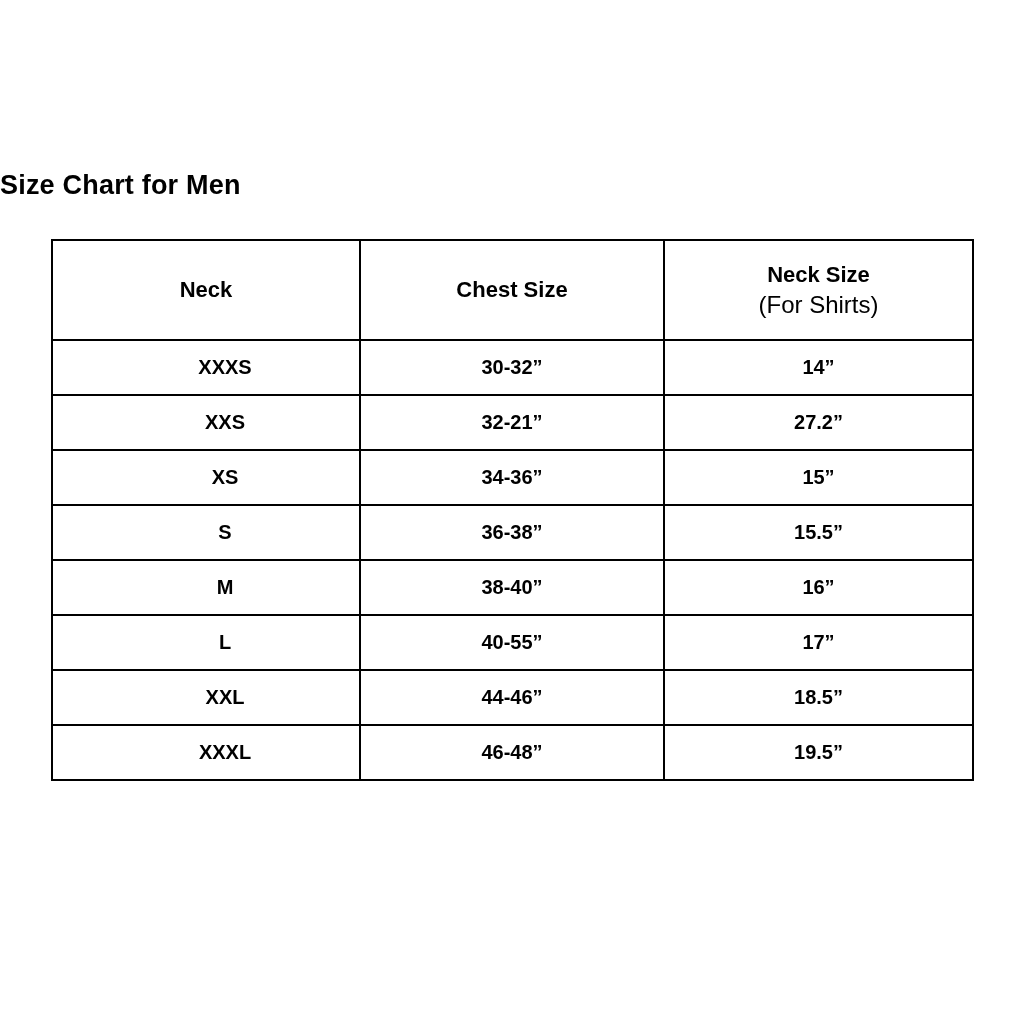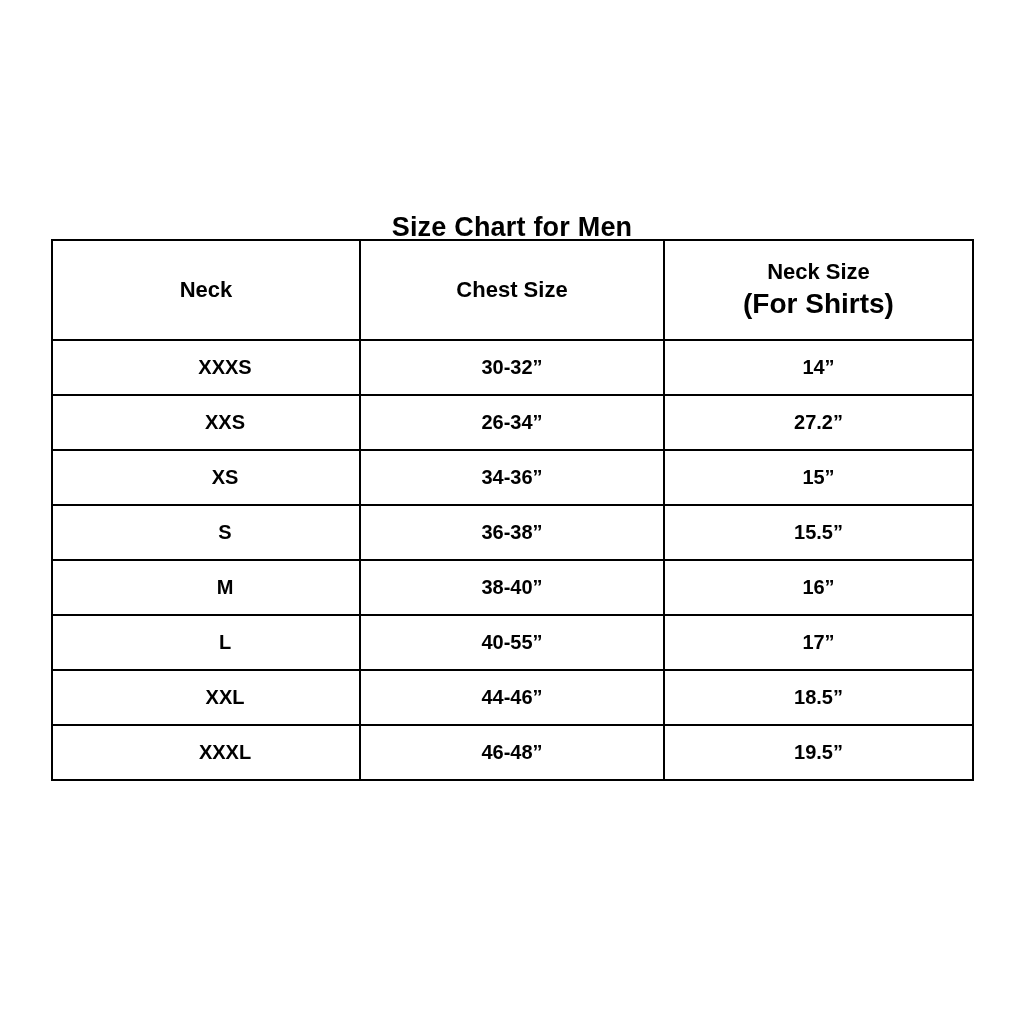"Size Chart for Men" .chart-title { margin-top: 42px -> none; text-align: center -> left }
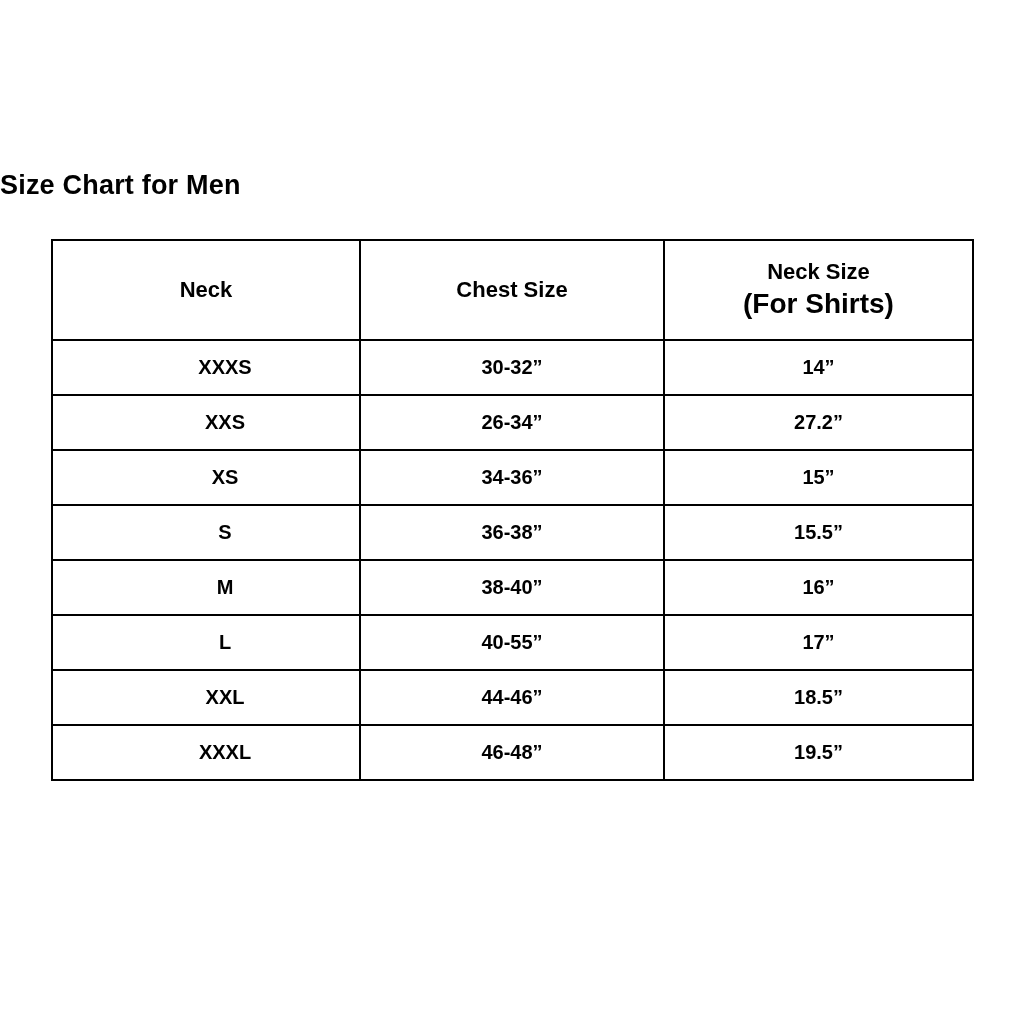"(For Shirts)" .size-table thead th .sub { font-size: 28px -> 24px; font-weight: bold -> normal }
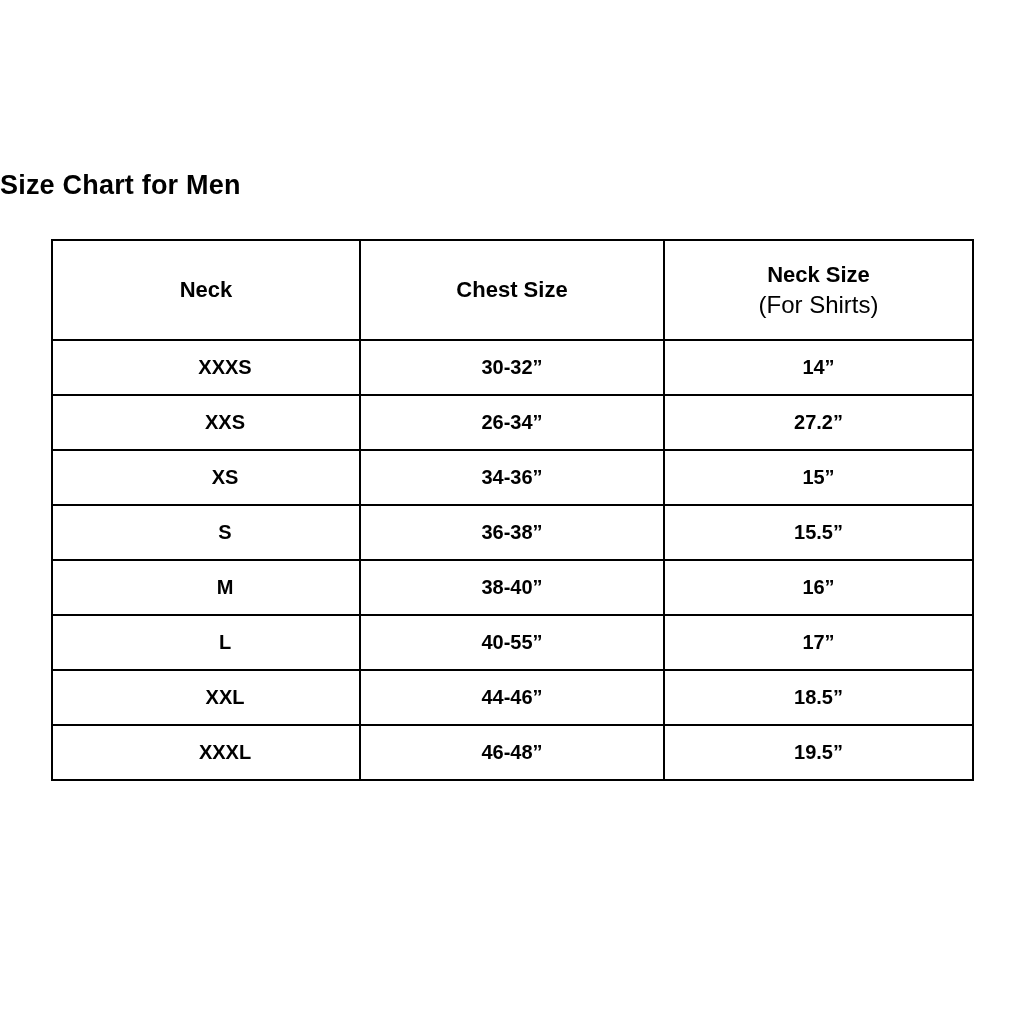"26-34”" td { text: 26-34 -> 32-21 }
